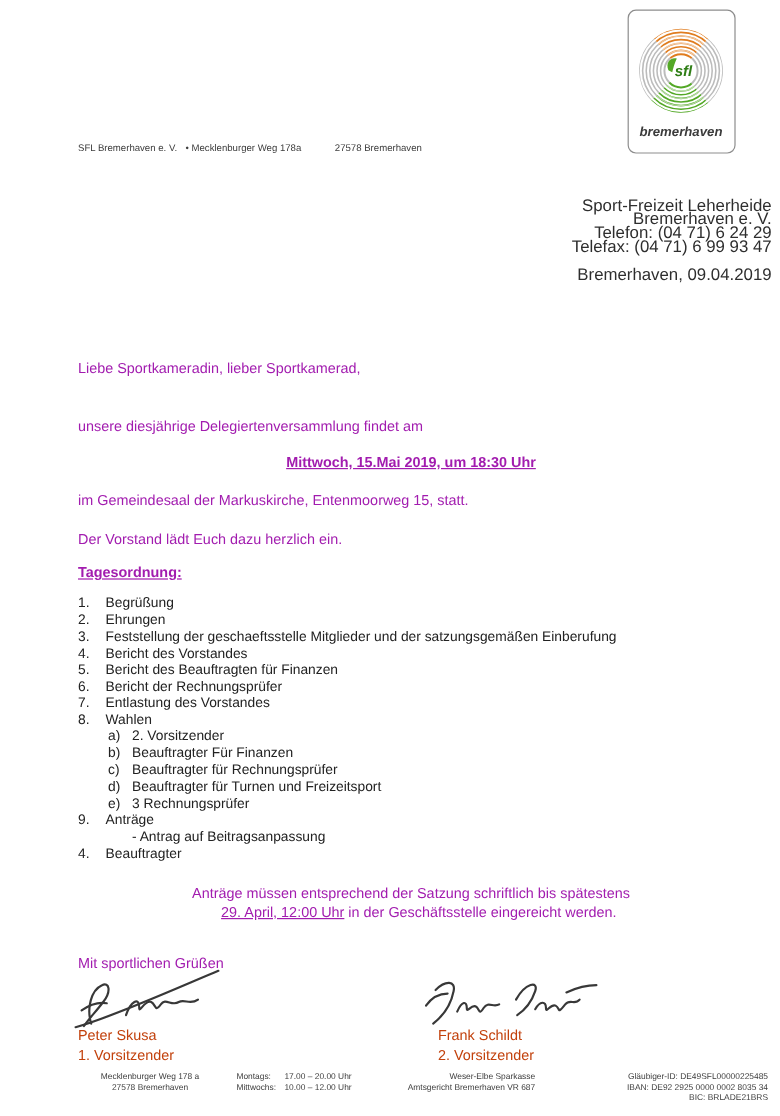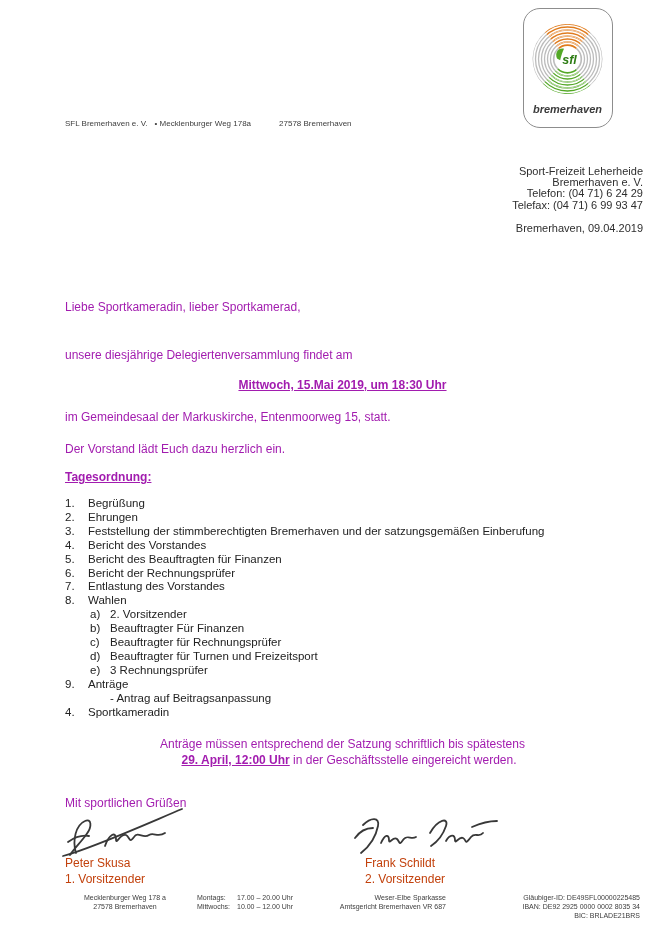"sfl" .logo-box { border-radius: 17px -> 7px }
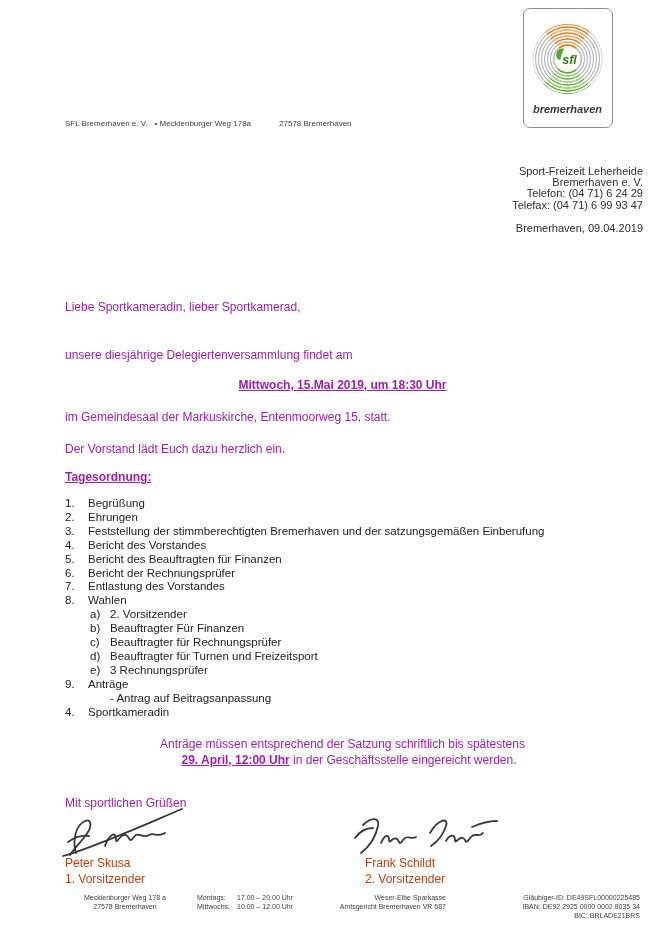"Sport-Freizeit Leherheide" .contact { font-size: 11px -> 14px }
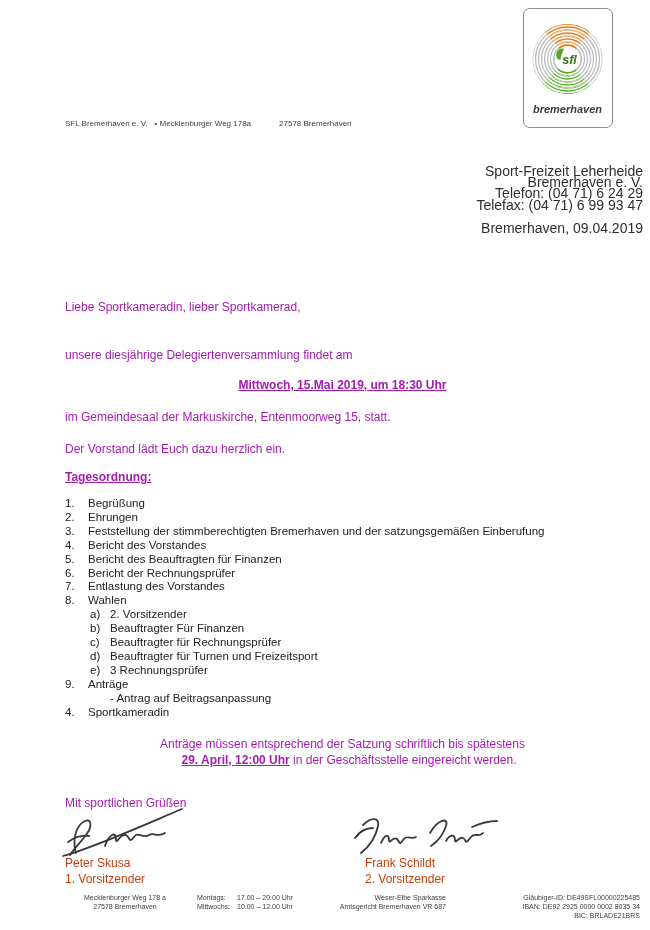"Feststellung der stimmberechtigten" span { text: stimmberechtigten Bremerhaven -> geschaeftsstelle Mitglieder }
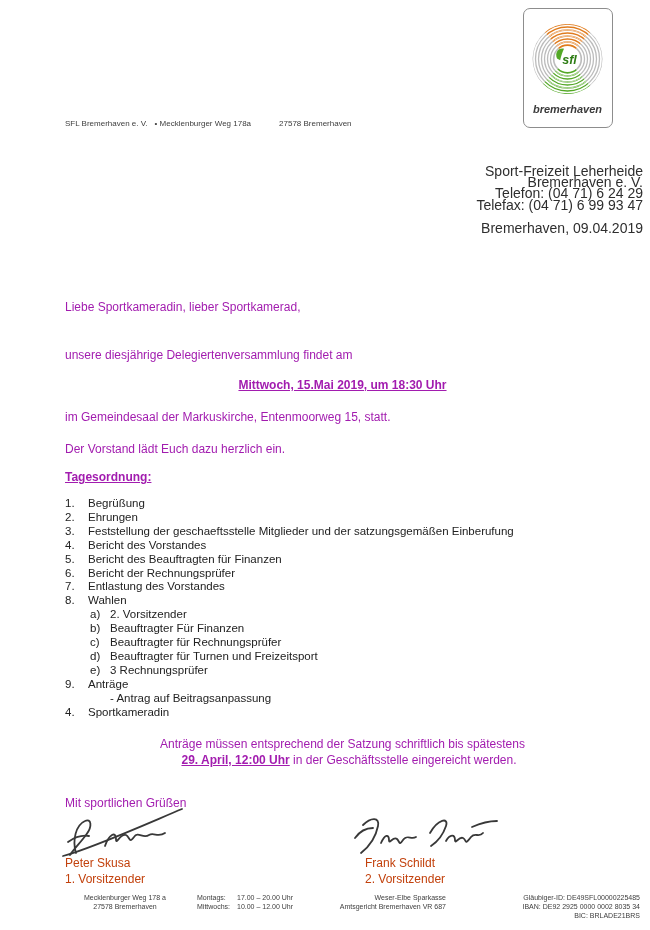"Sportkameradin" span { text: Sportkameradin -> Beauftragter }
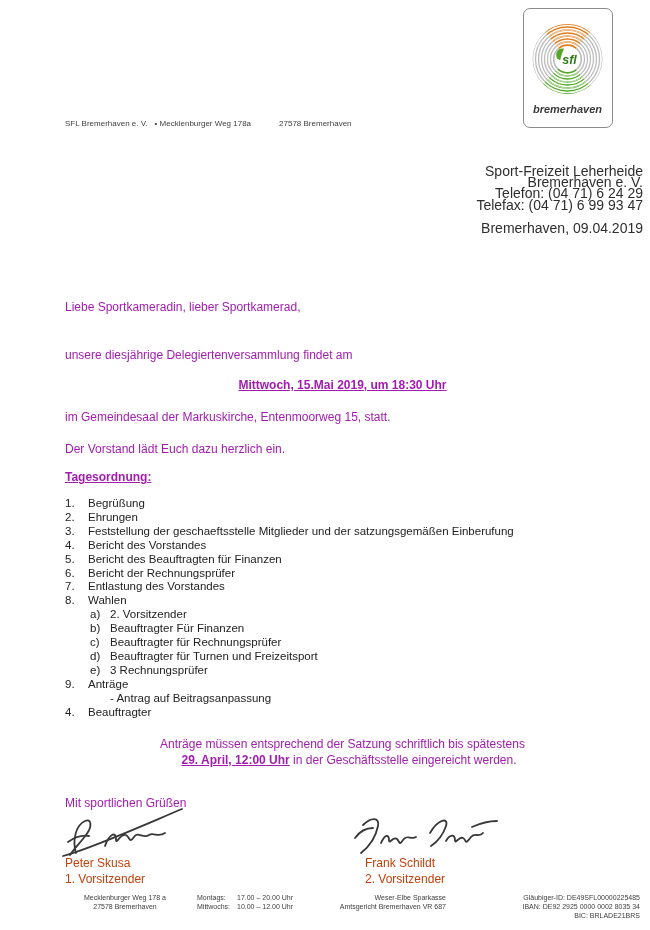"29. April, 12:00 Uhr" .deadline .hard { font-weight: bold -> normal }
